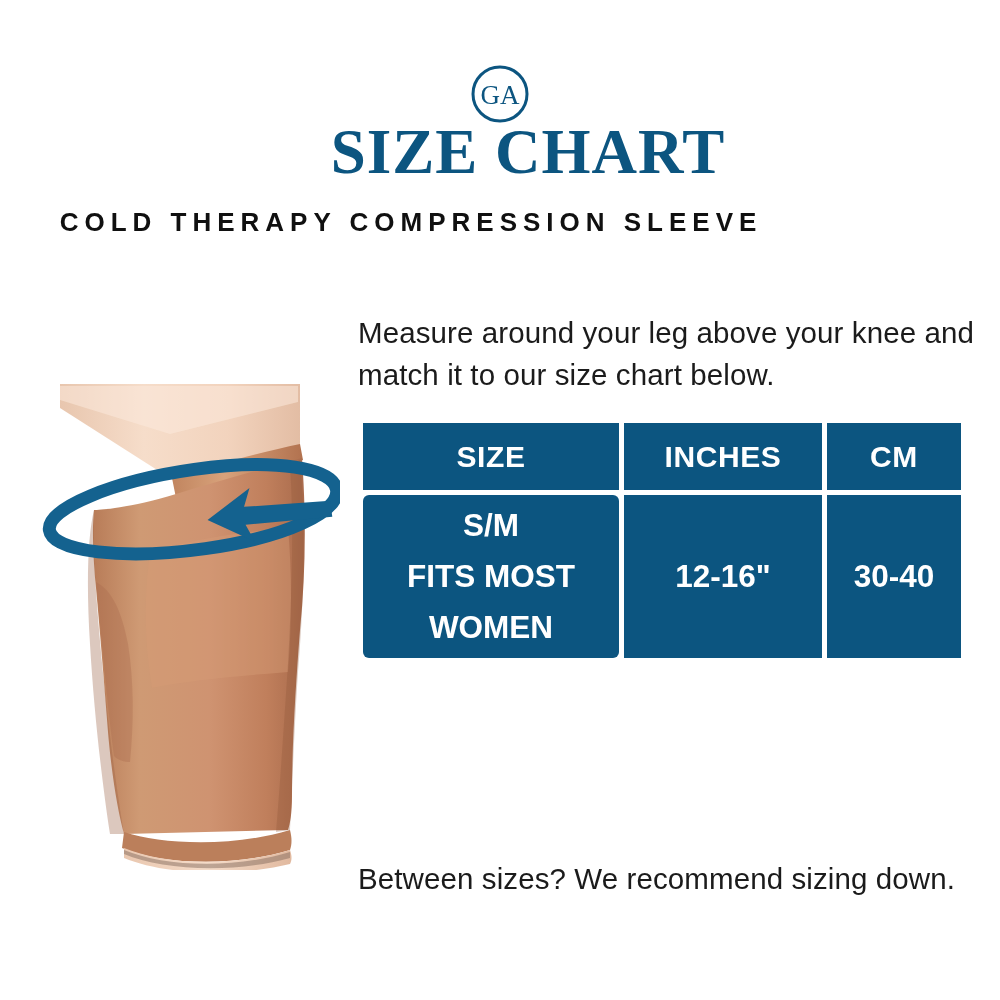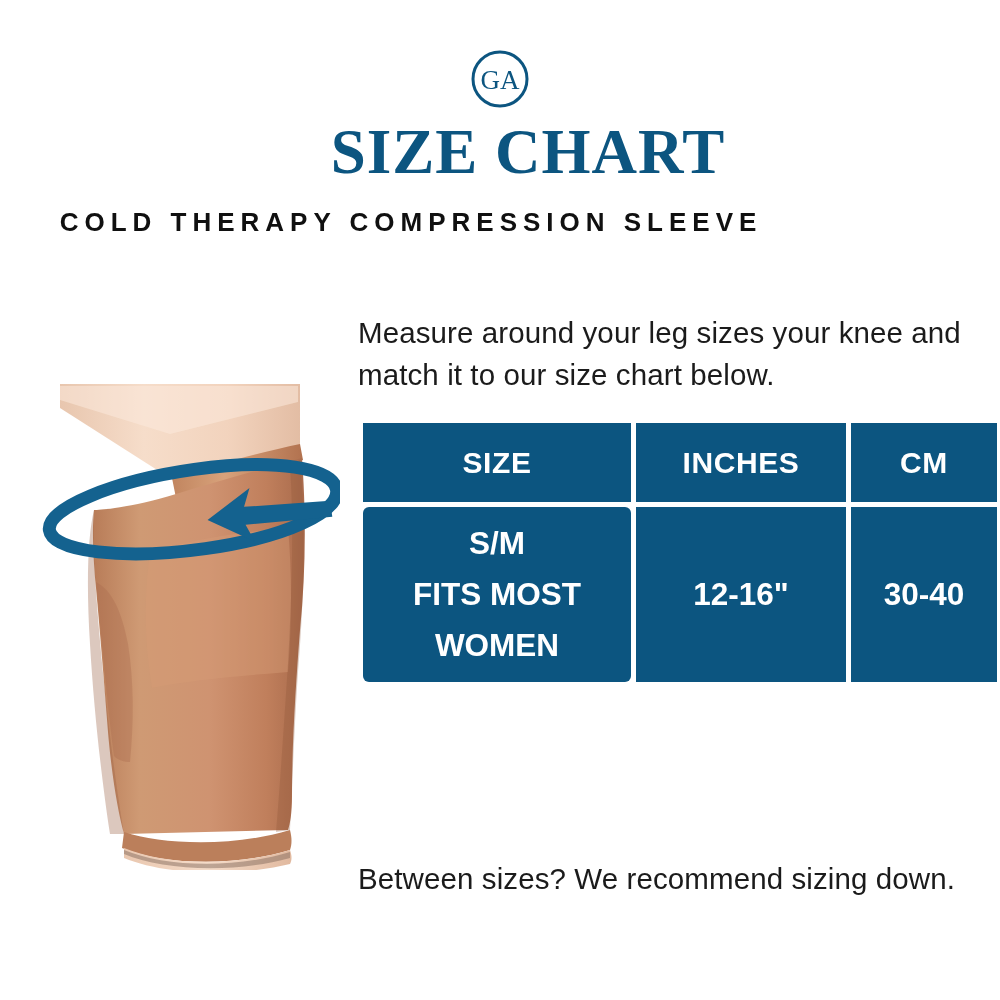"GA" #brand-logo { top: 49px -> 64px }
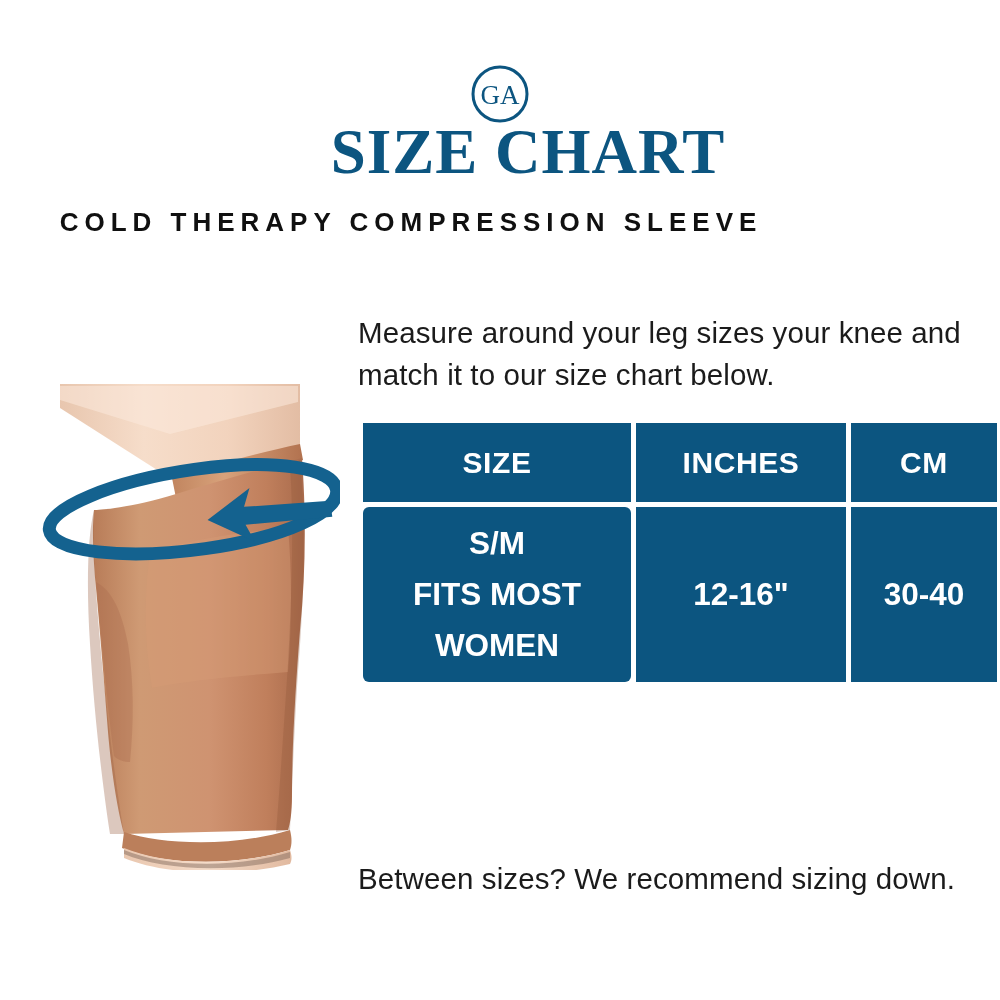"Measure around your leg sizes" div.body-copy { text: sizes -> above }
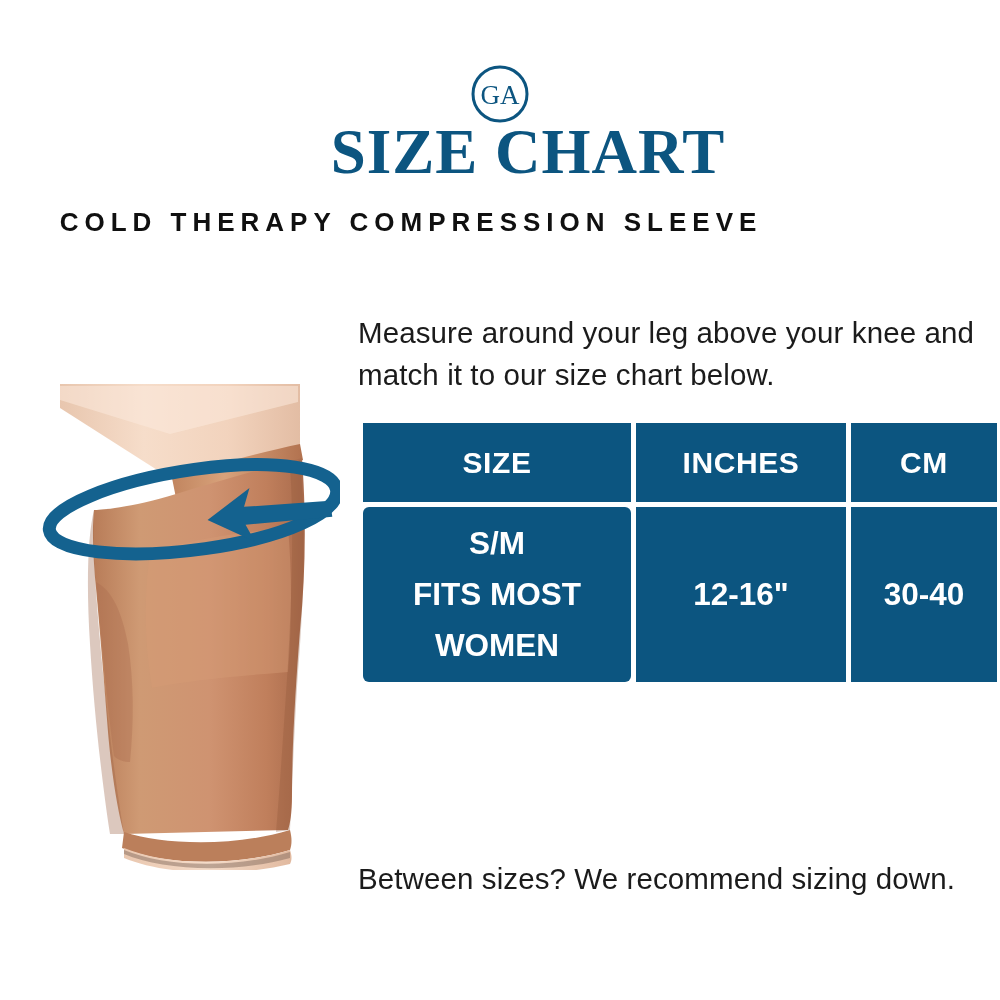"SIZE" #size-table td { padding: 6px -> 0 }
